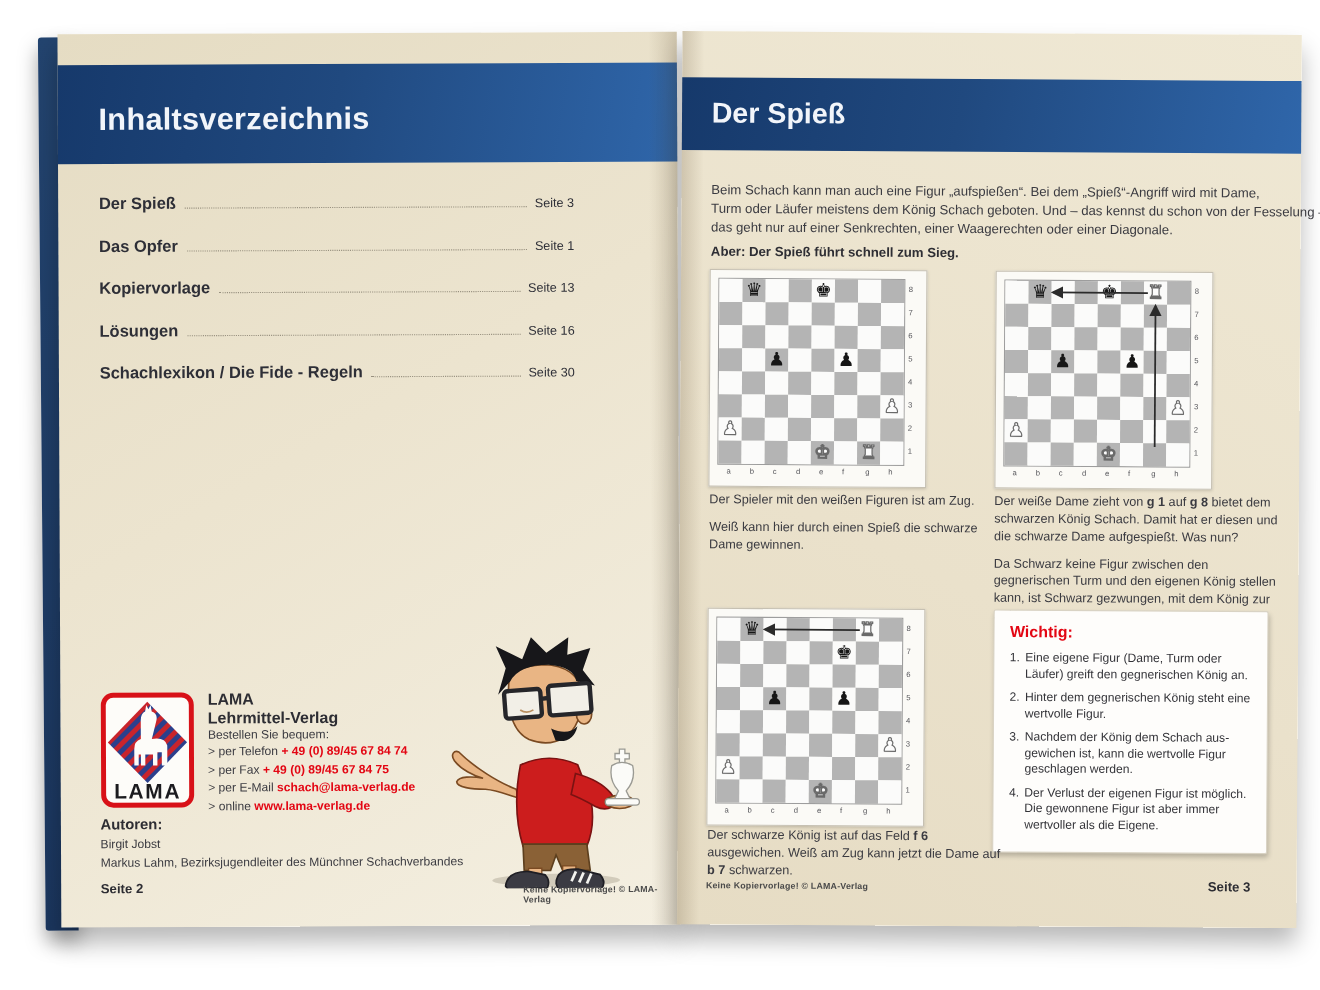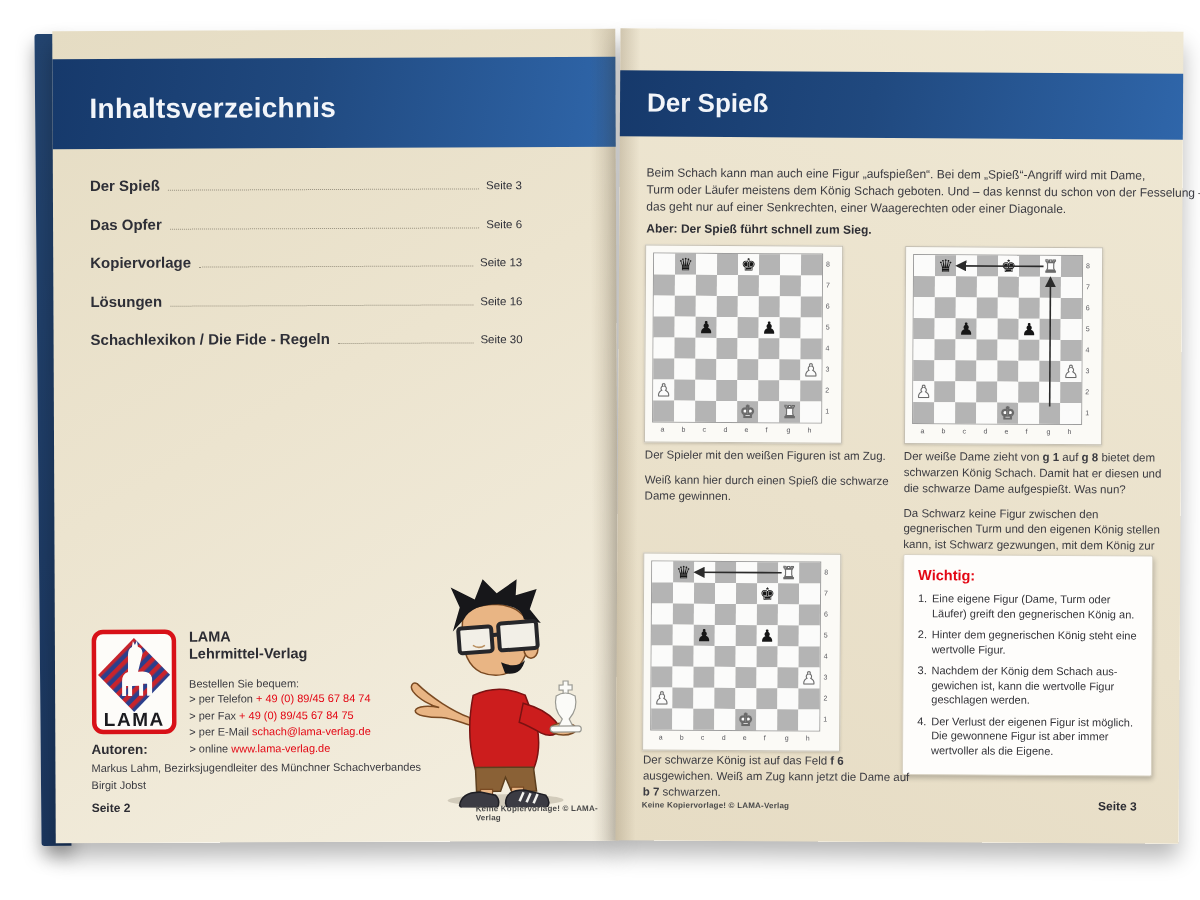"Seite 6" span.toc-page { text: 6 -> 1 }
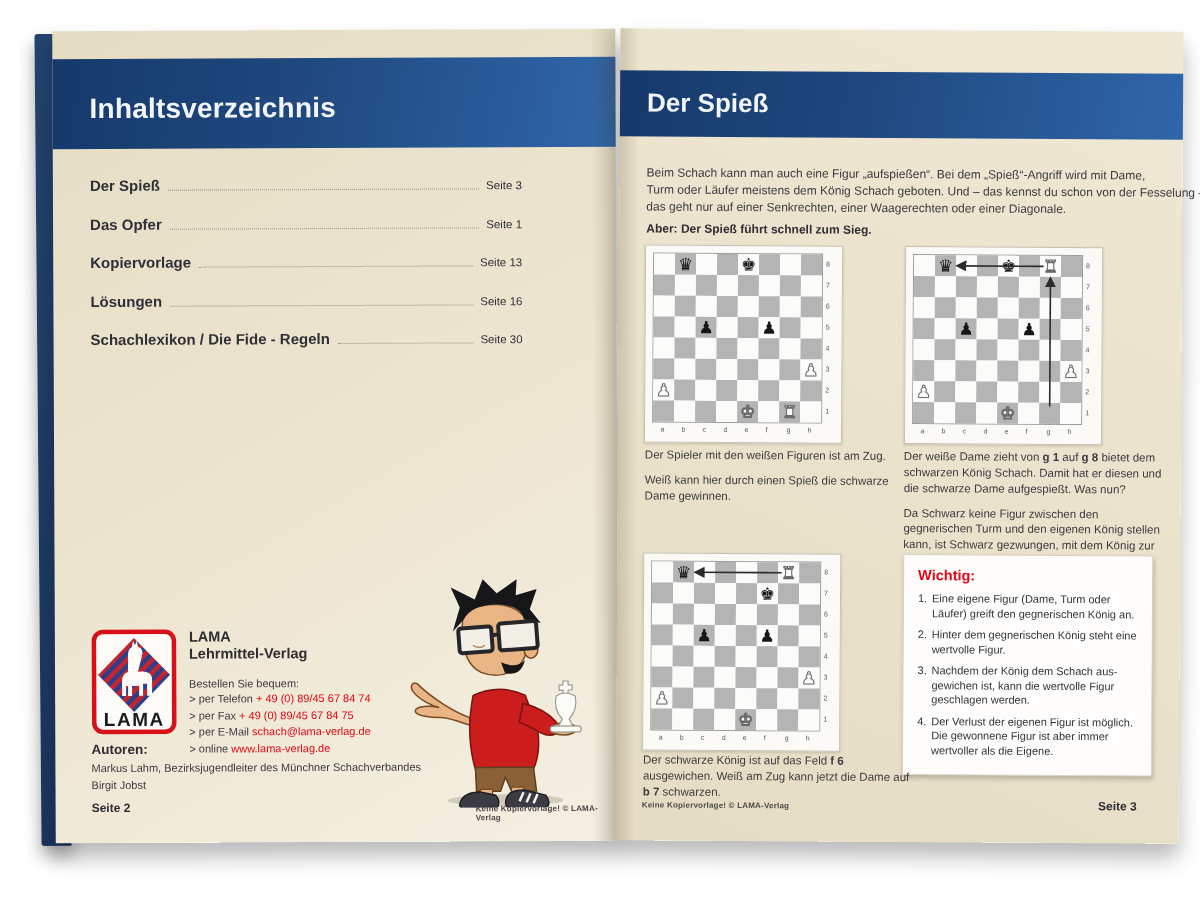"Lehrmittel-Verlag" .pub-sub { margin-bottom: 16px -> 1px }
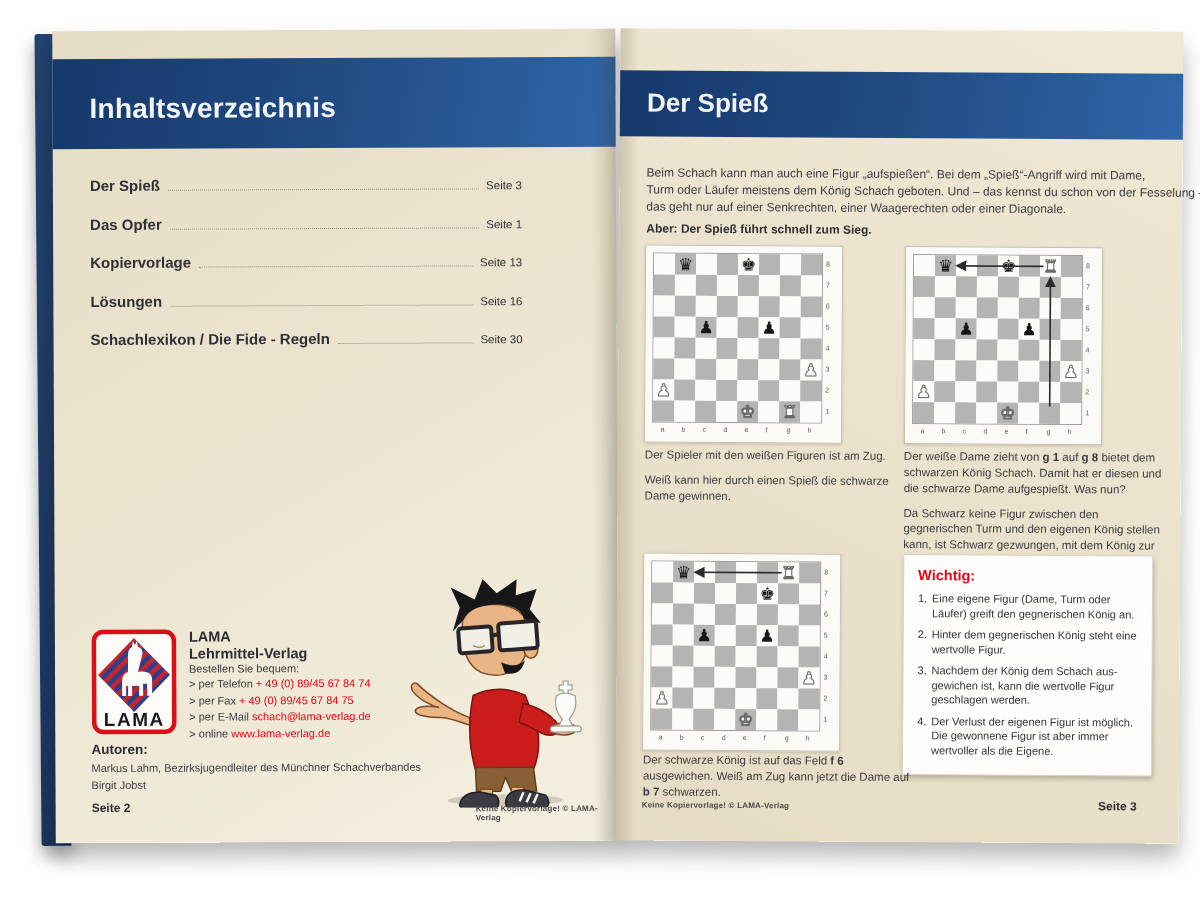"+ 49 (0) 89/45 67" .contact-line .val { font-weight: none -> bold }
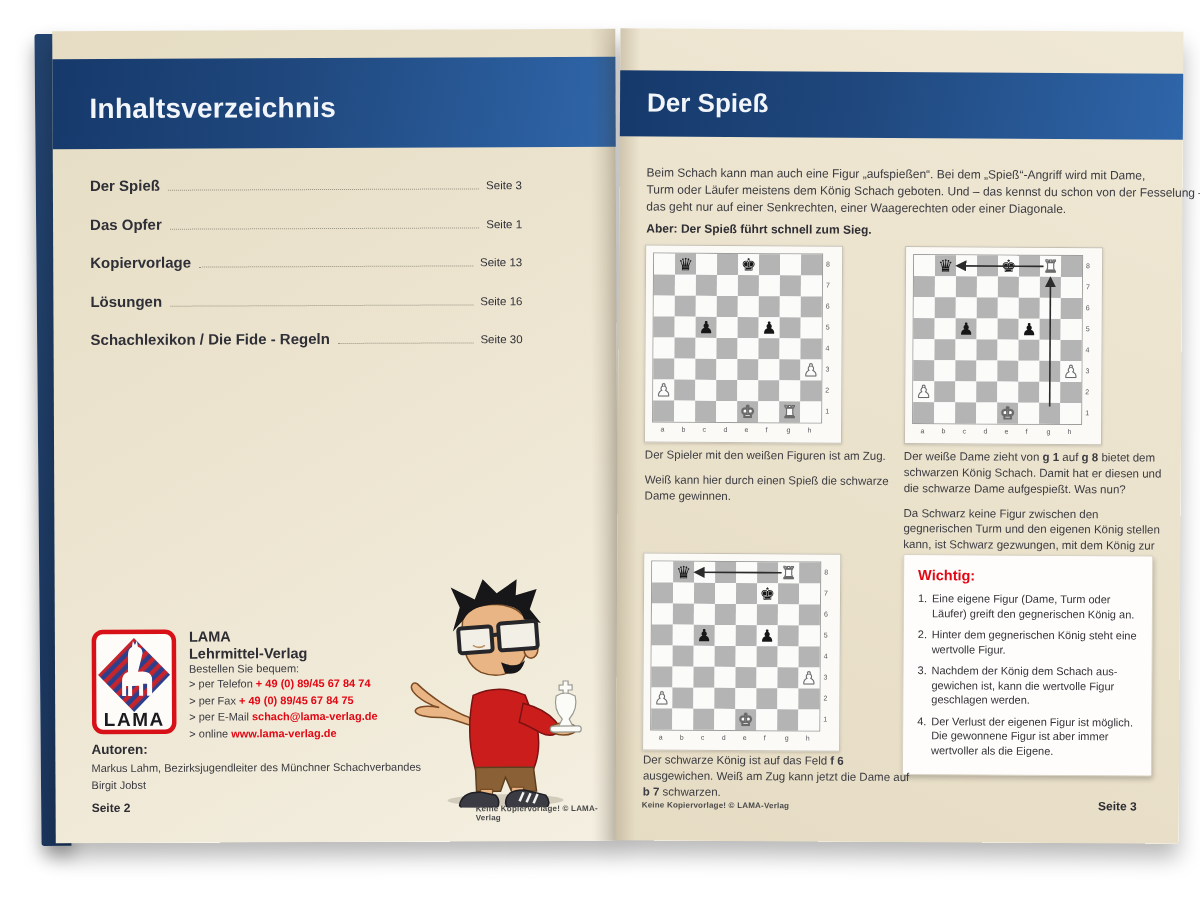"Markus Lahm, Bezirksjugendleiter des" div.author-line { order: before "Birgit Jobst" -> after "Birgit Jobst" }
